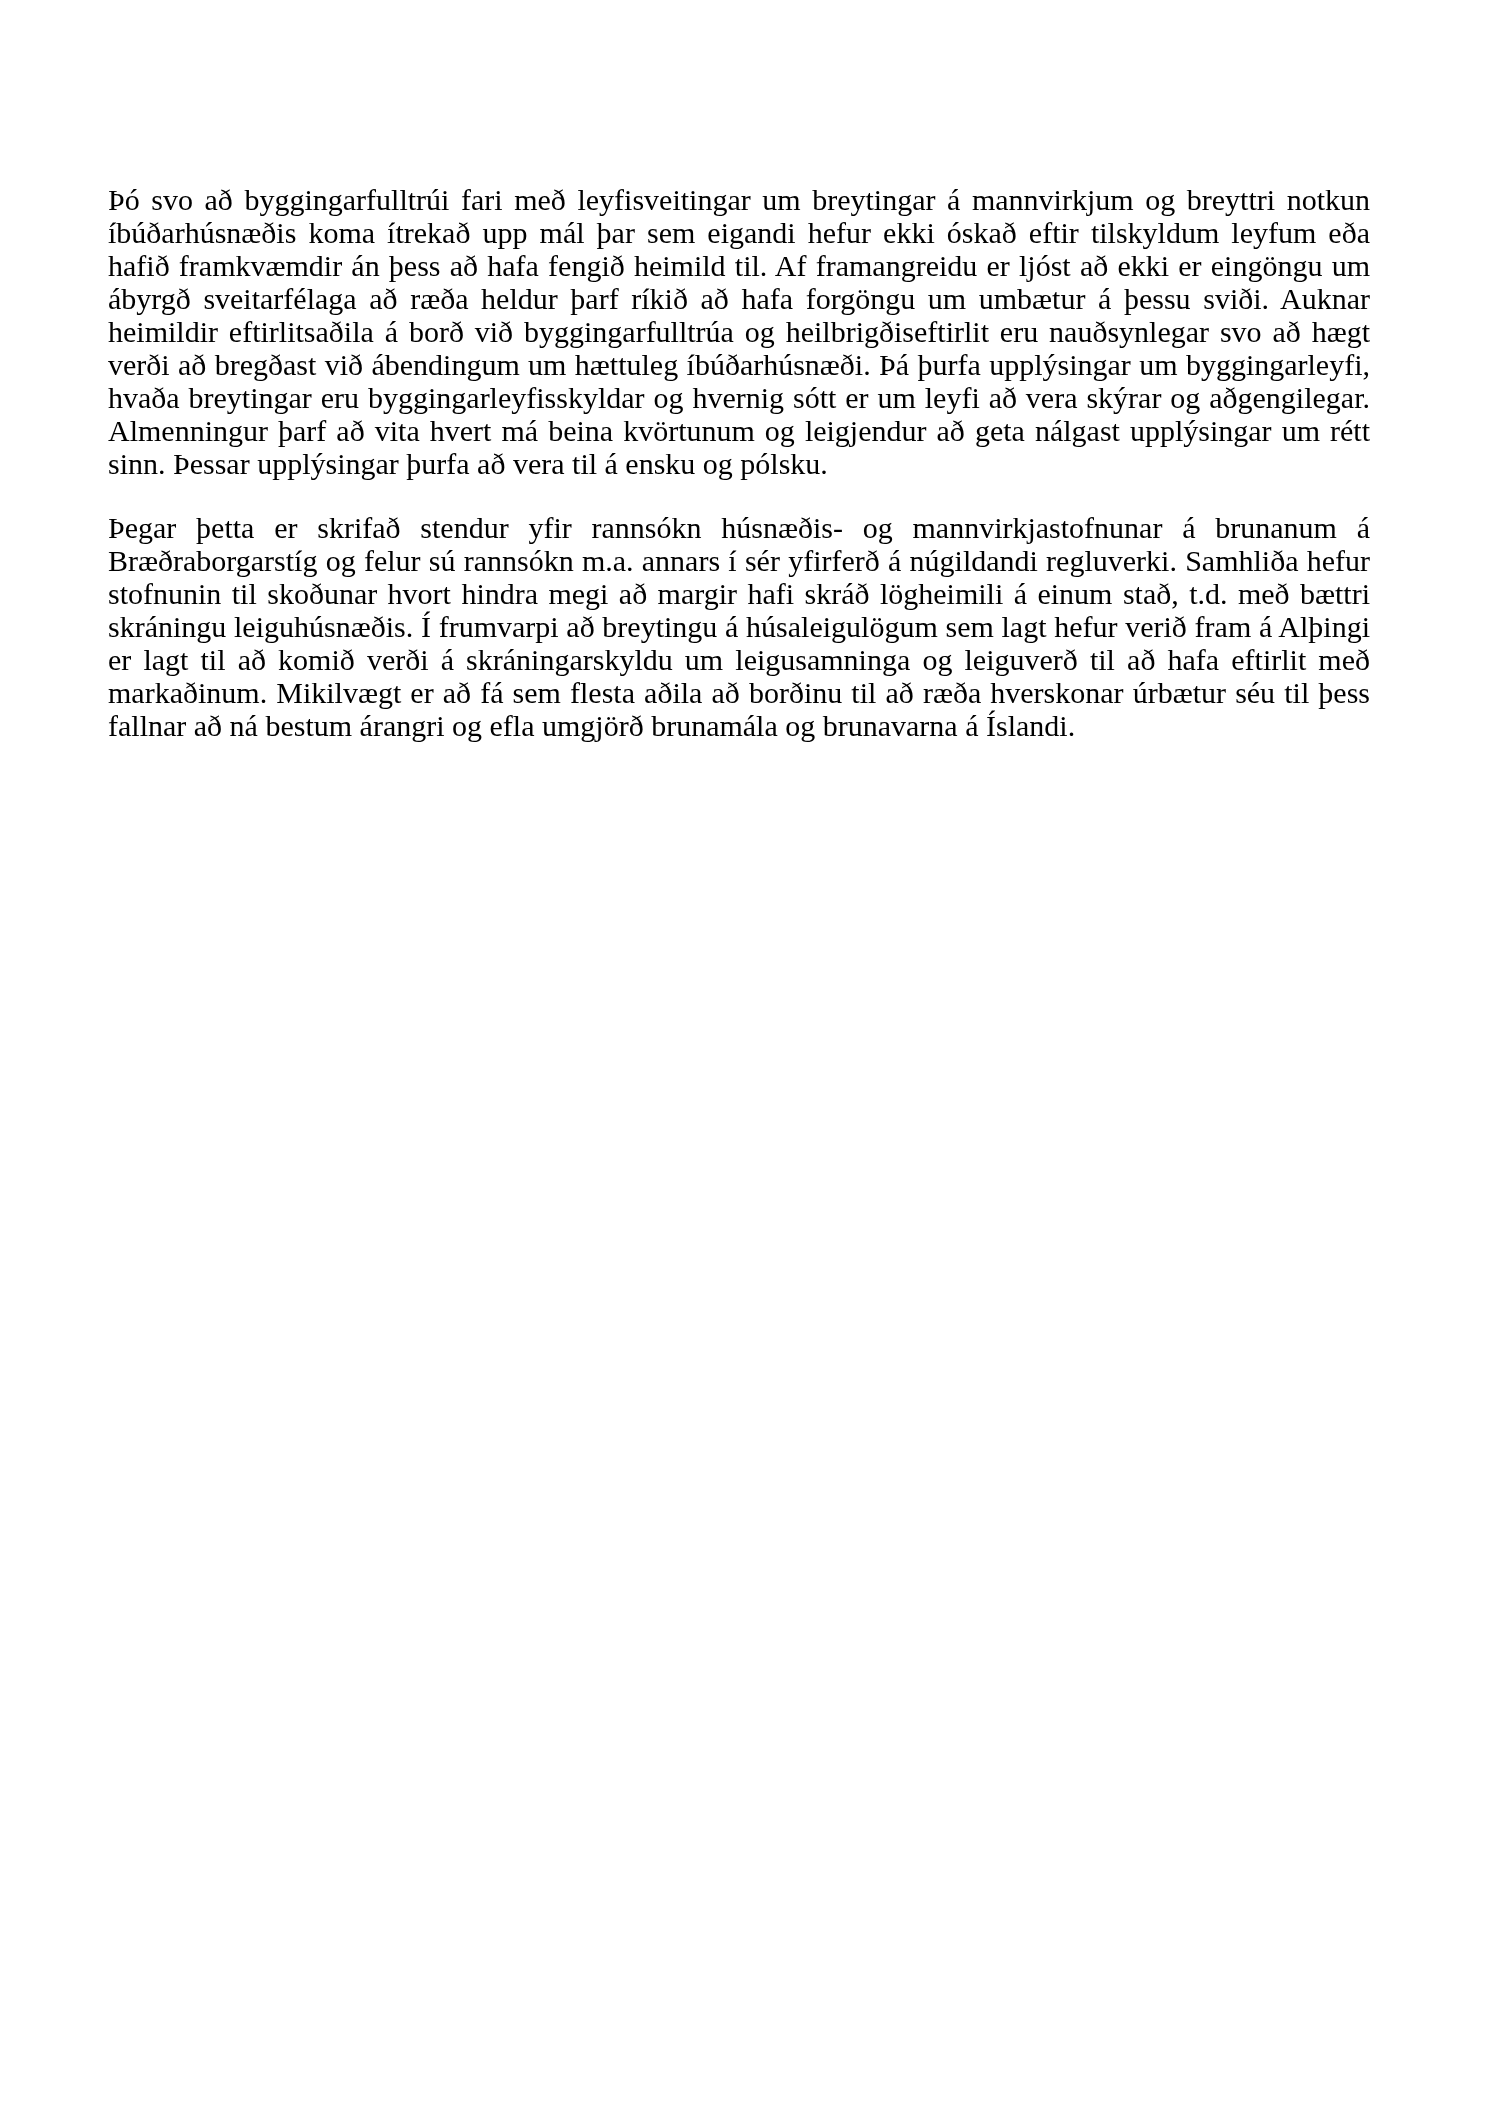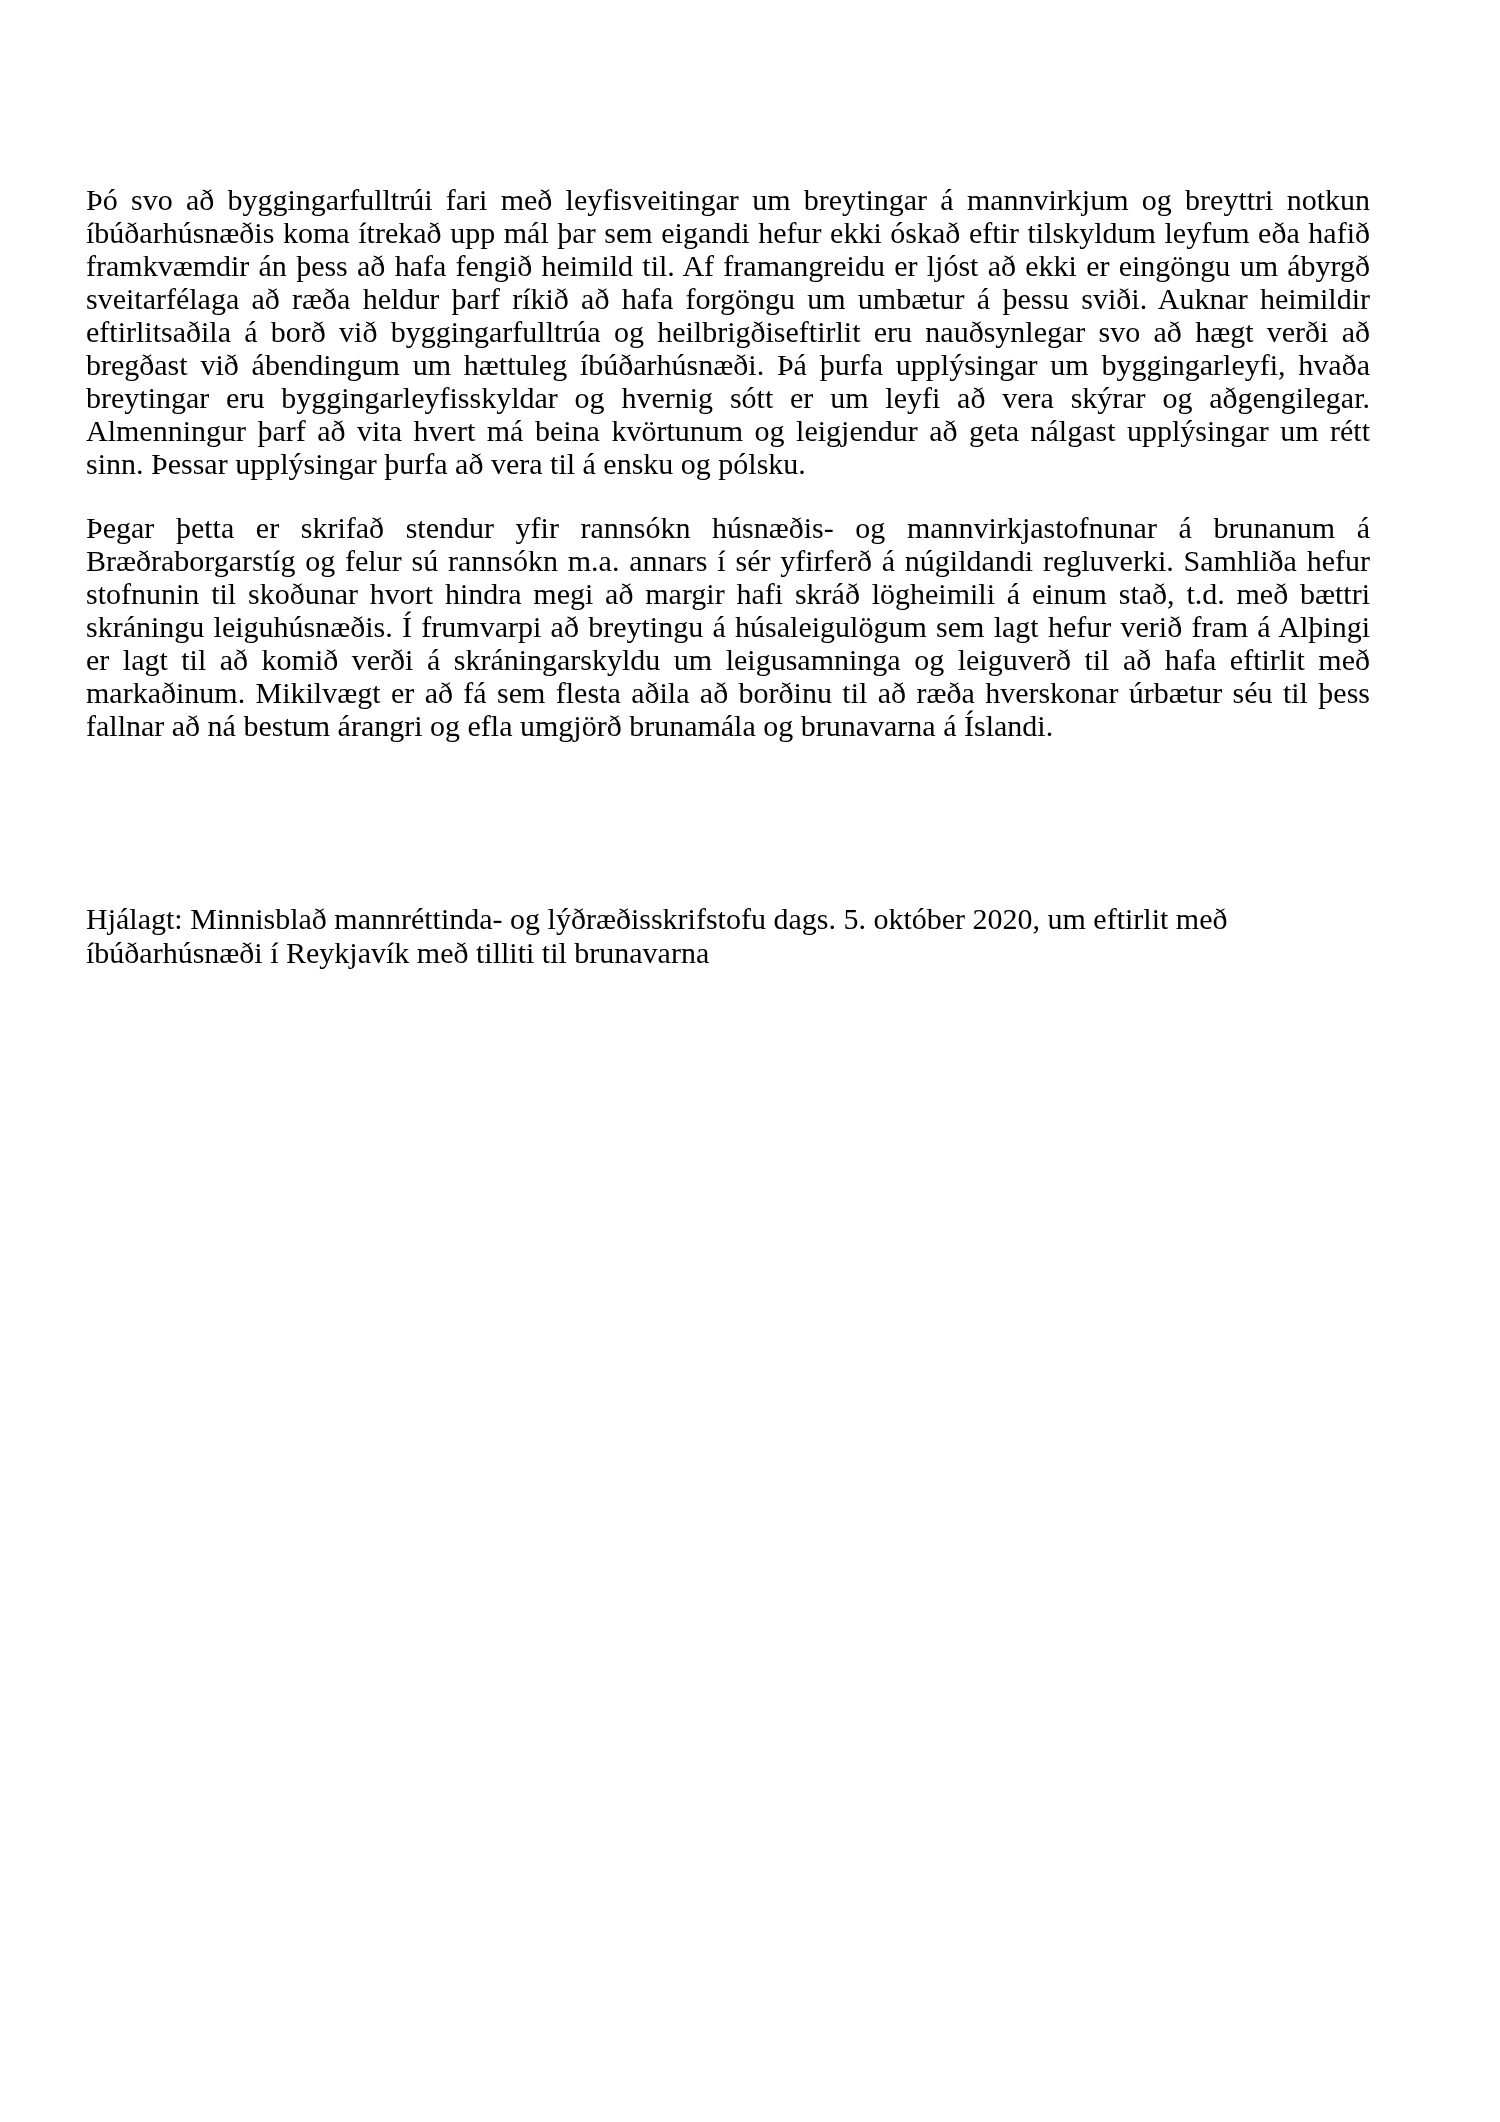"Þó svo að byggingarfulltrúi fari" .page { padding: 183px 130px 0 86px -> 183px 130px 0 108px }
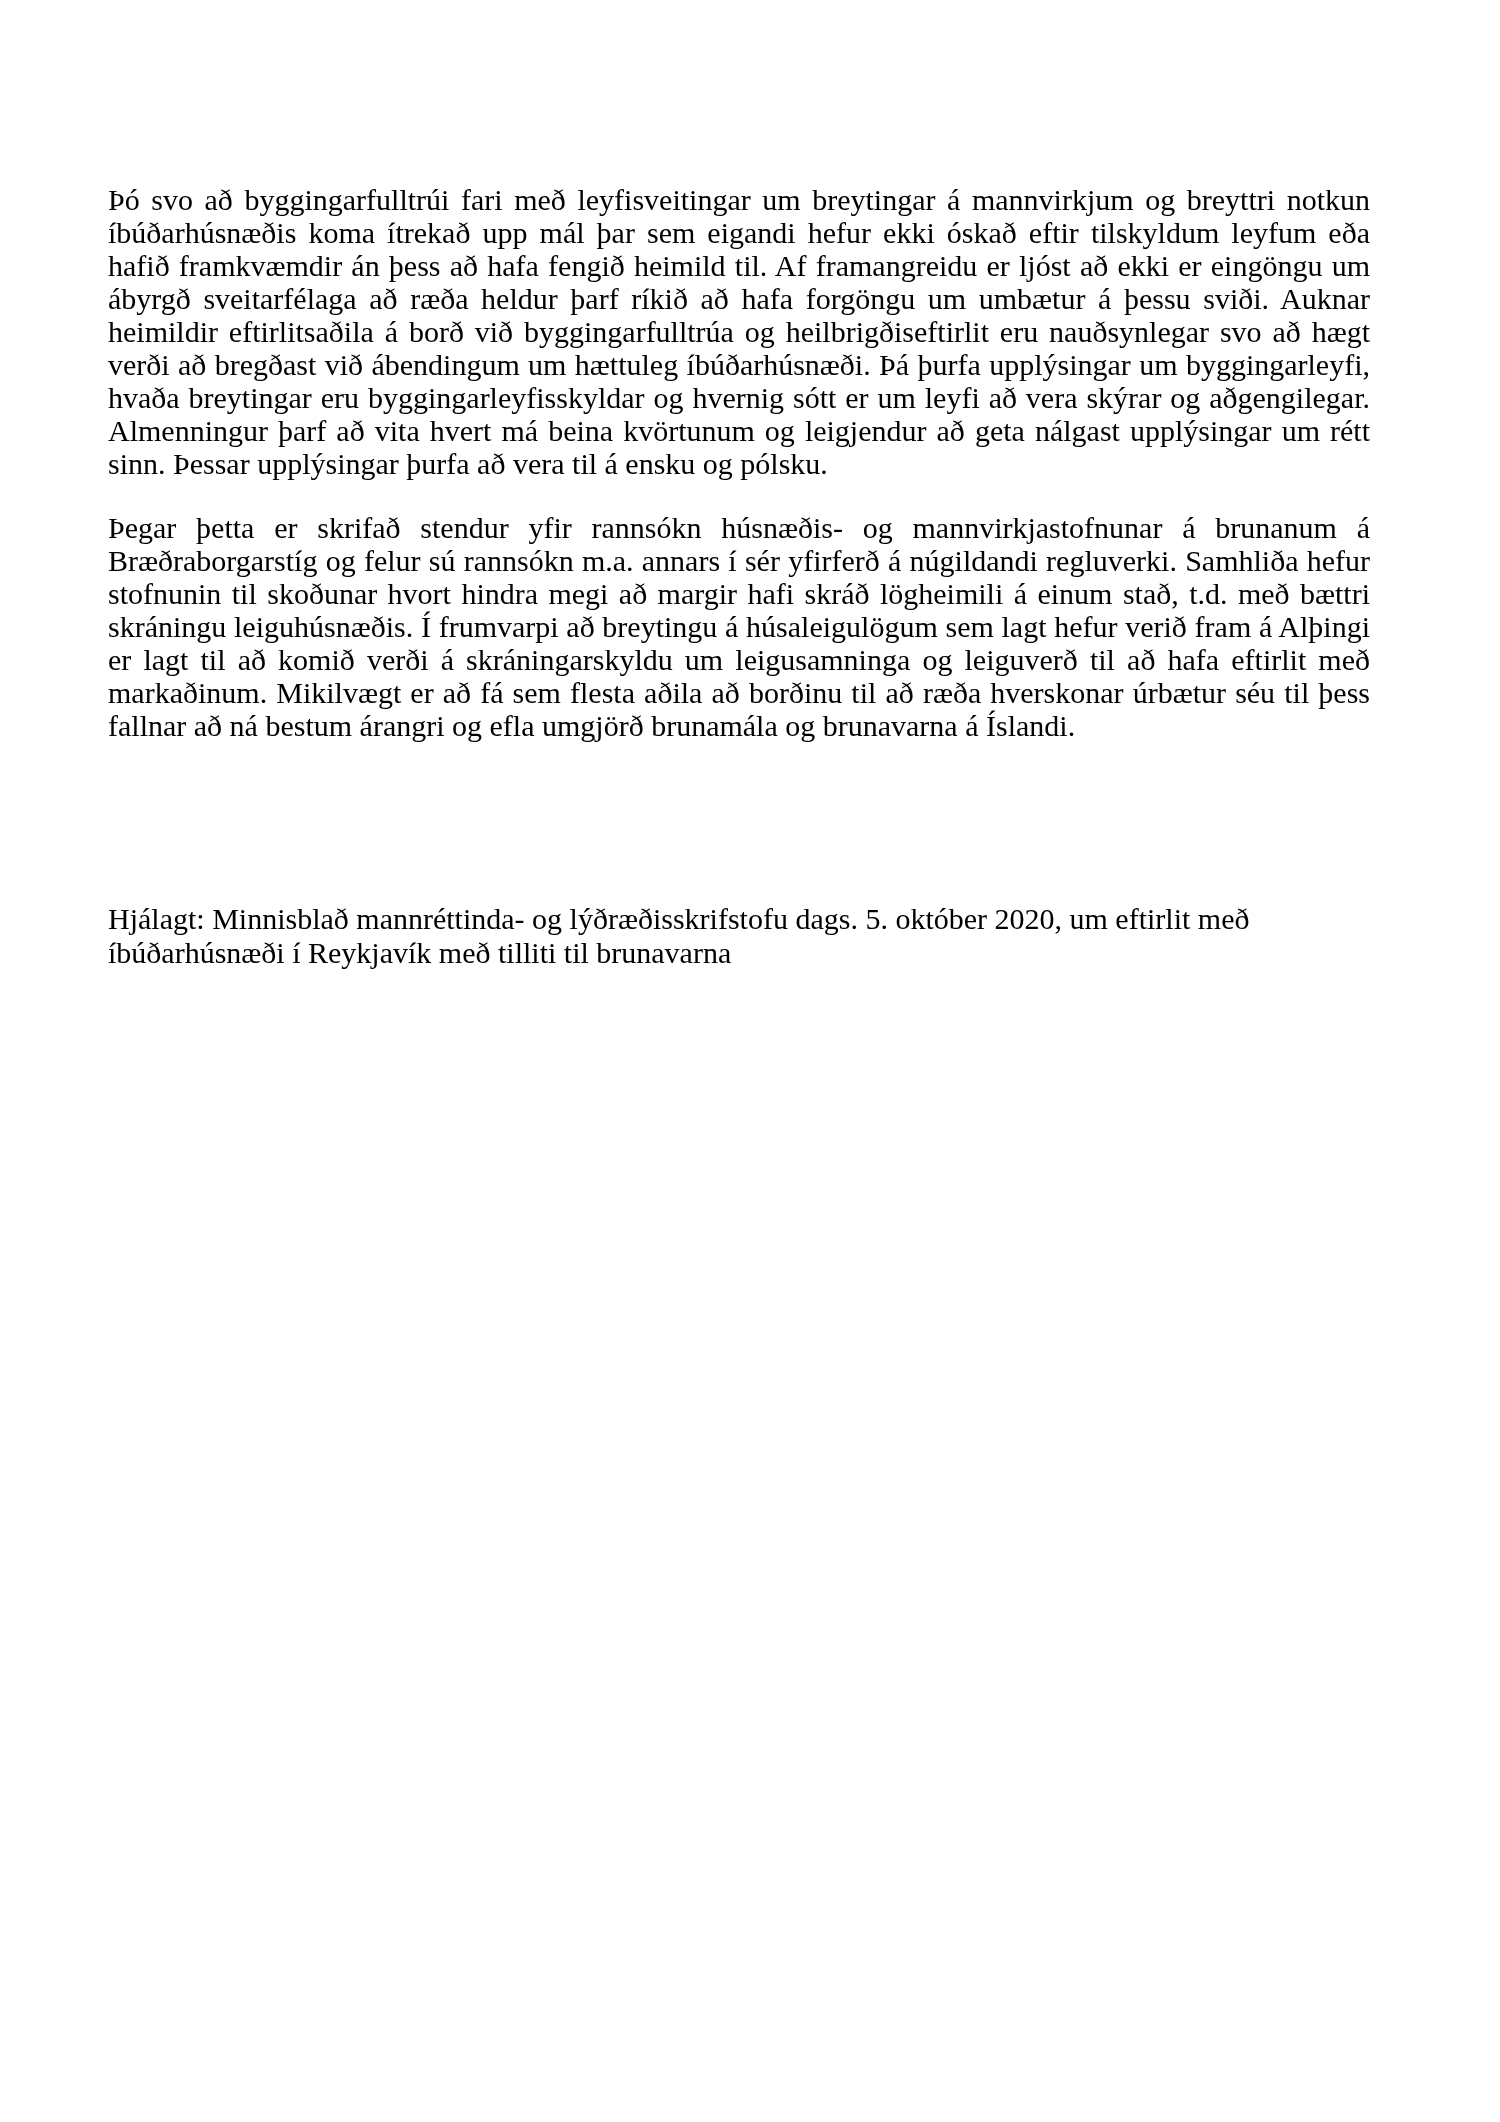"Hjálagt: Minnisblað mannréttinda- og" p.attachment-note { html: <p>Hjálagt: Minnisblað mannréttinda- og lýðræðisskrifstofu dags. 5. október 2020, um eftirlit með íbúðarhúsnæði í Reykjavík með tilliti til brunavarna</p> -> none }
